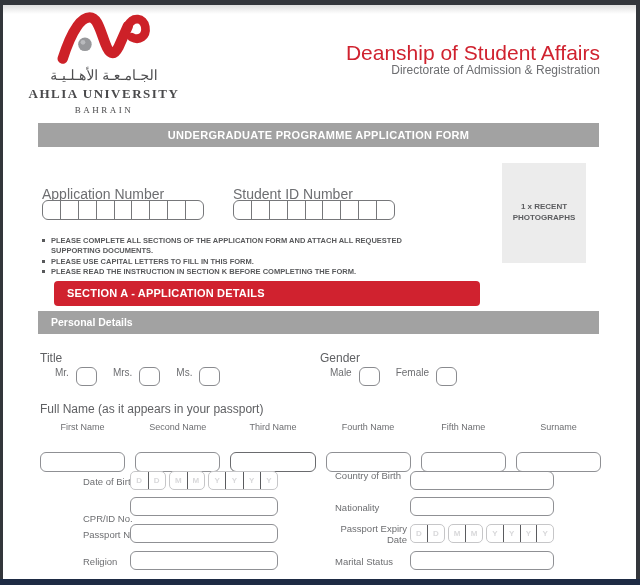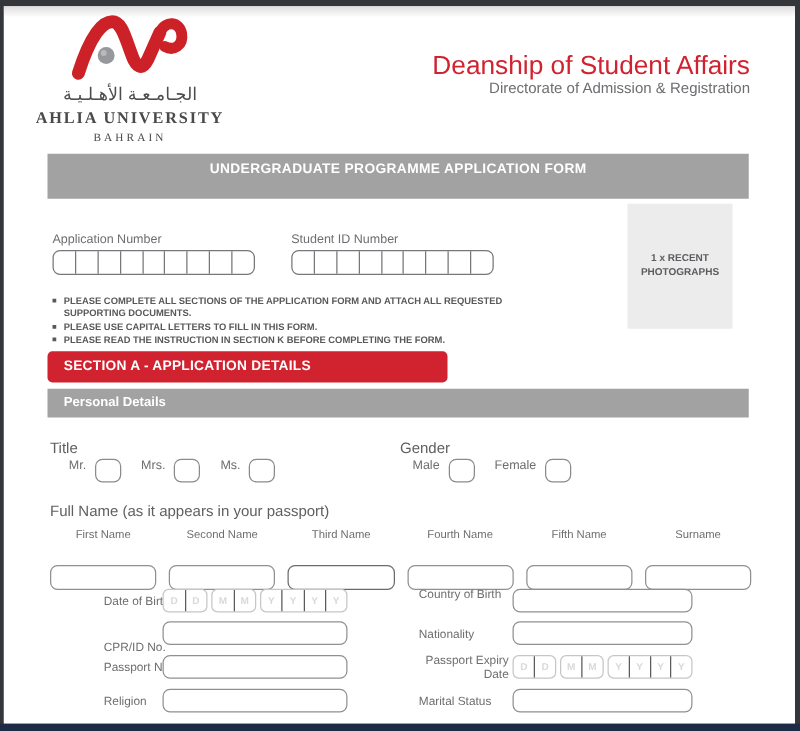"UNDERGRADUATE PROGRAMME APPLICATION FORM" .top-banner { height: 36px -> 24px }
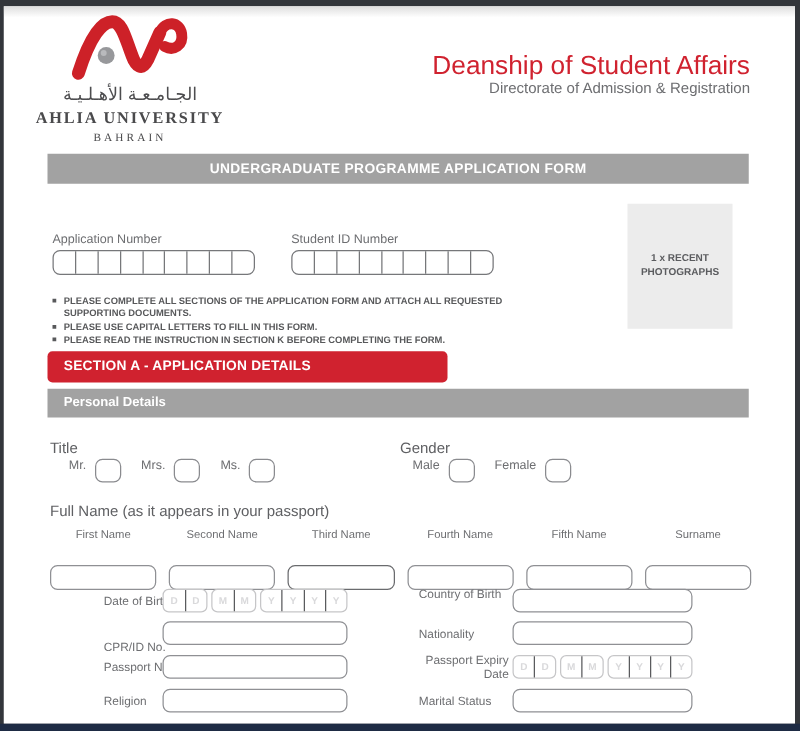"Application Number" .small-label { font-size: 10px -> 14px }
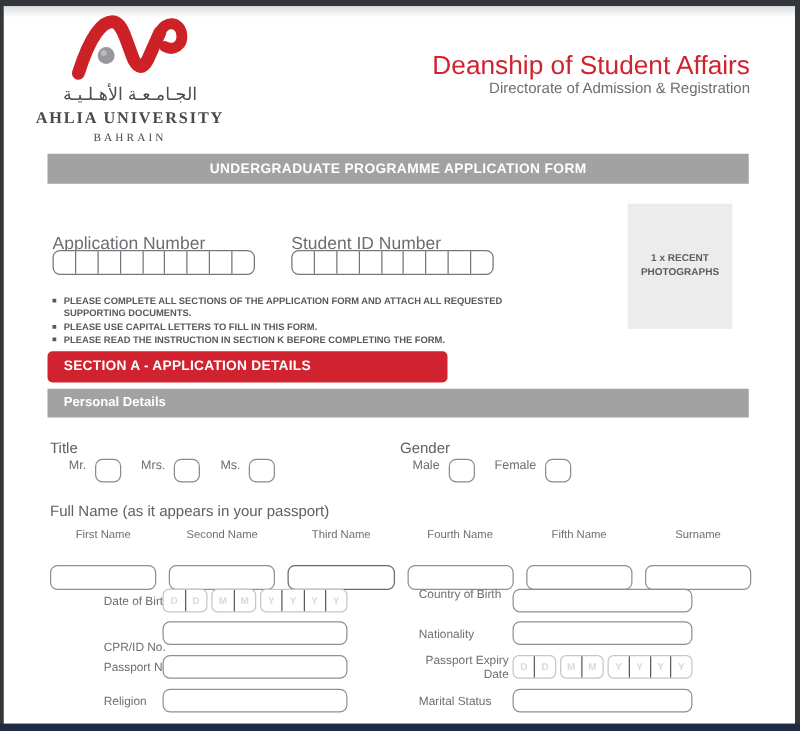"SECTION A - APPLICATION DETAILS" .section-banner { left: 35px -> 51px; width: 320px -> 426px }
